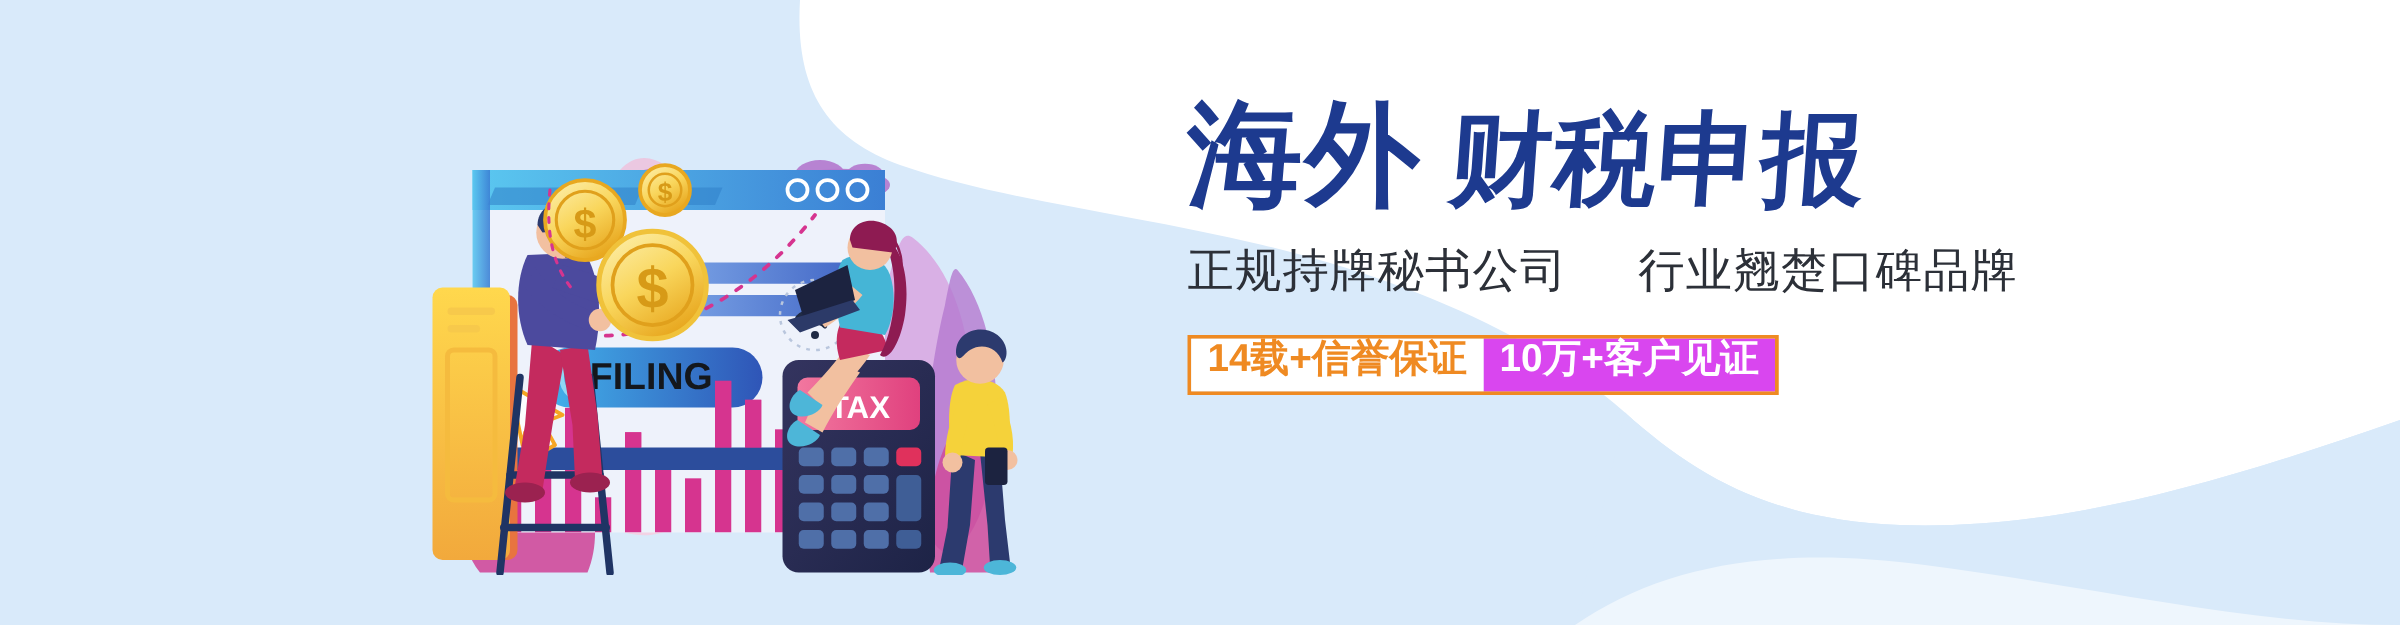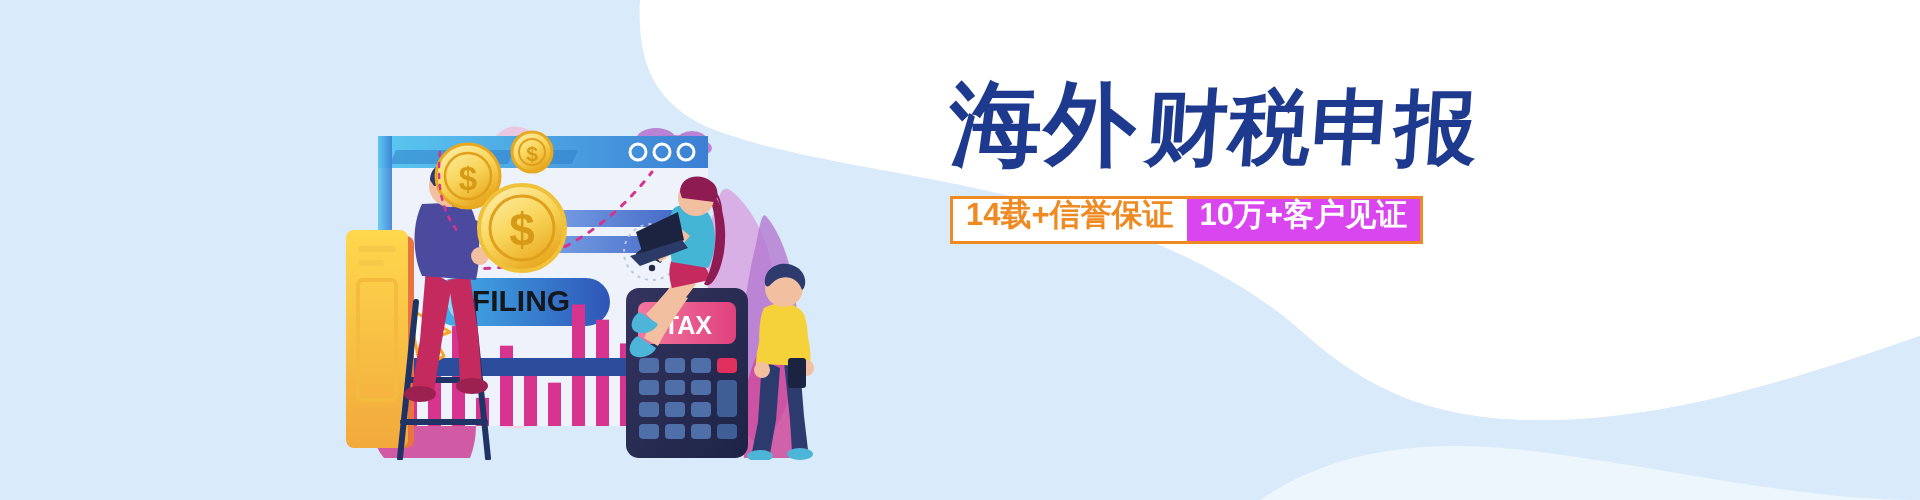"海外" .headline { gap: none -> 14px }
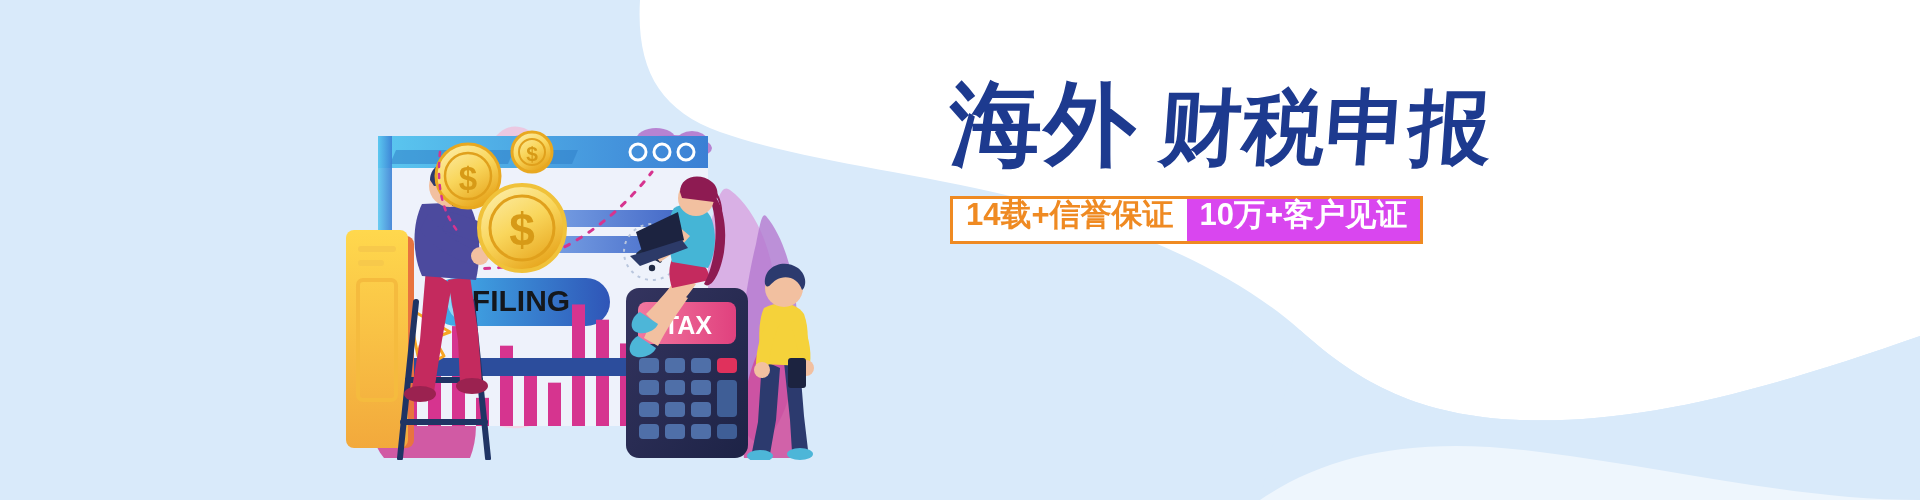"正规持牌秘书公司 行业翘楚口碑品牌" div.subhead { html: none -> <div> <span>正规持牌秘书公司</span> <span></span> <span>行业翘楚口碑品牌</span> </div> }
